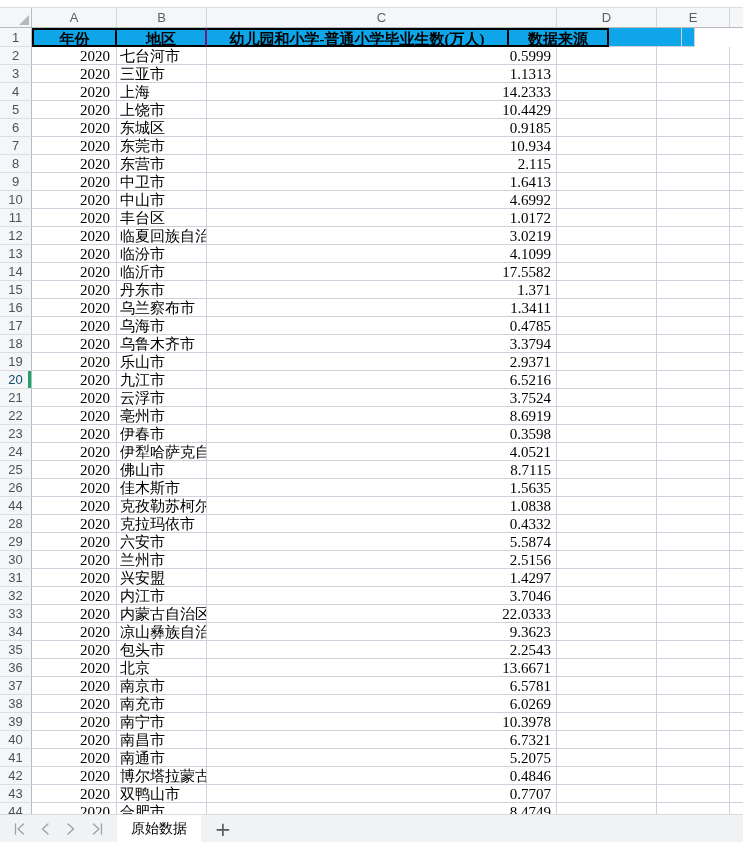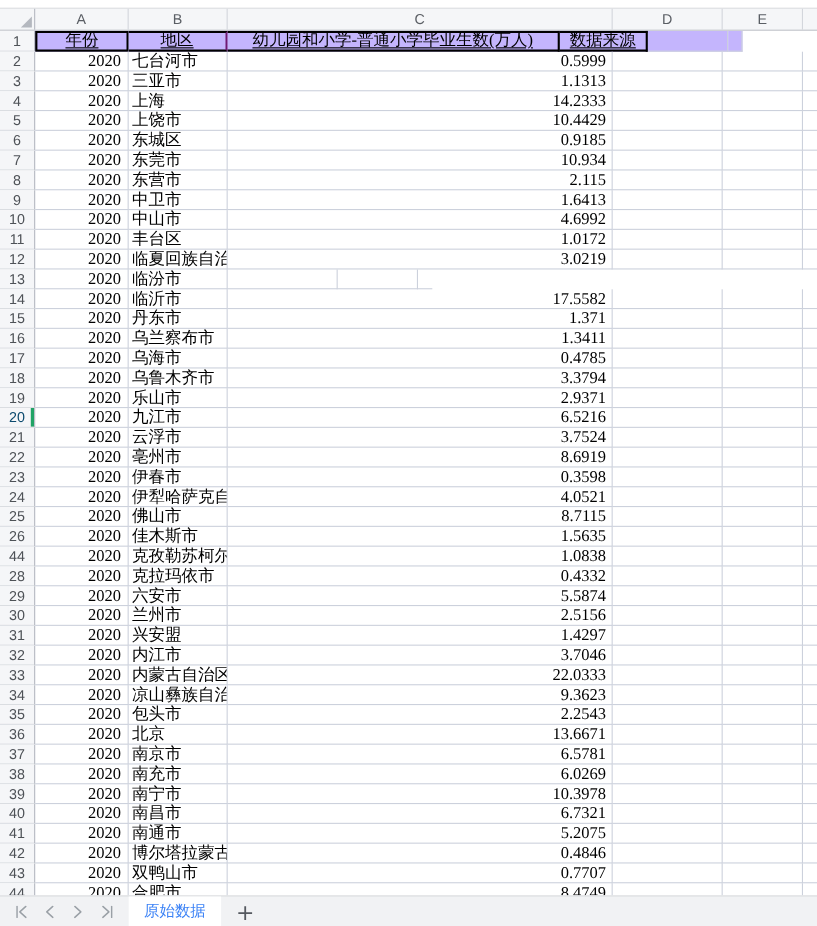"年份" .hr { align-items: flex-end -> flex-start; background: #c4b5fd -> #0ea5e9; font-weight: normal -> bold }
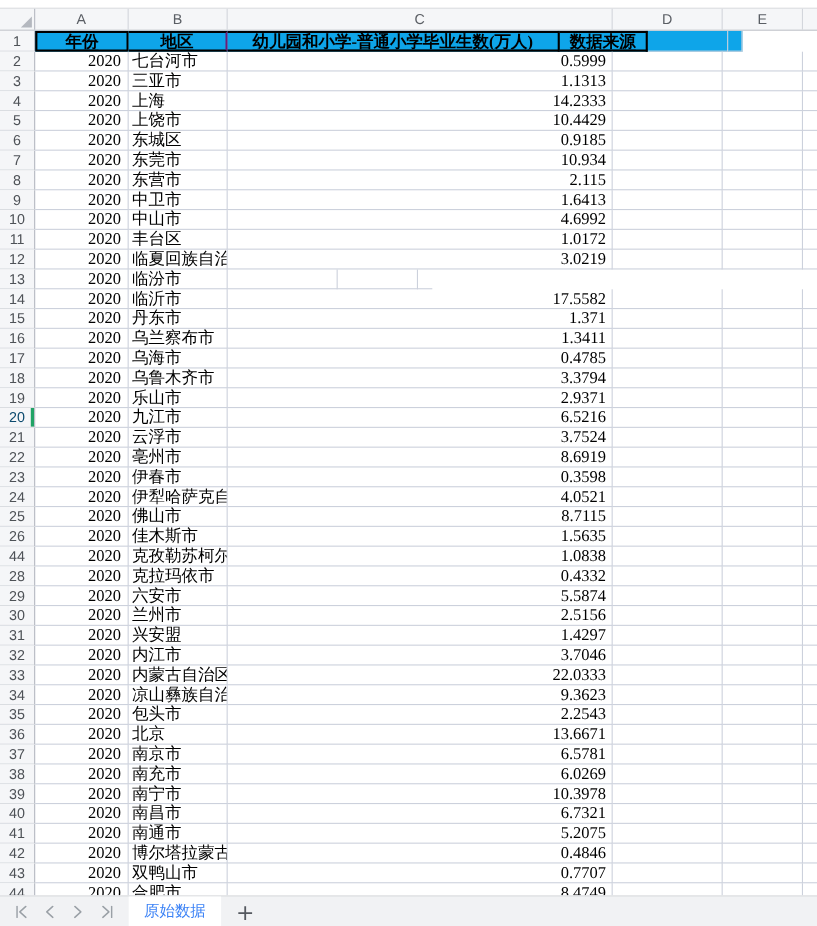"数据来源" .hr-d { width: 80px -> 100px }
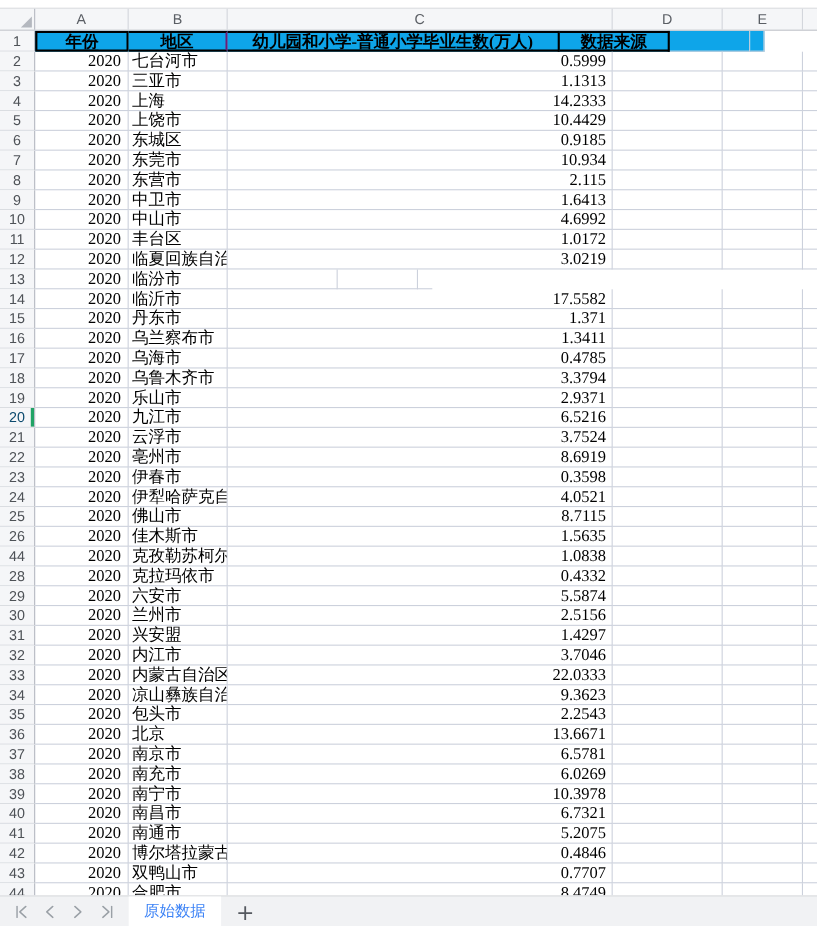"4.1099" div.cell { html: none -> <div>4.1099</div> }
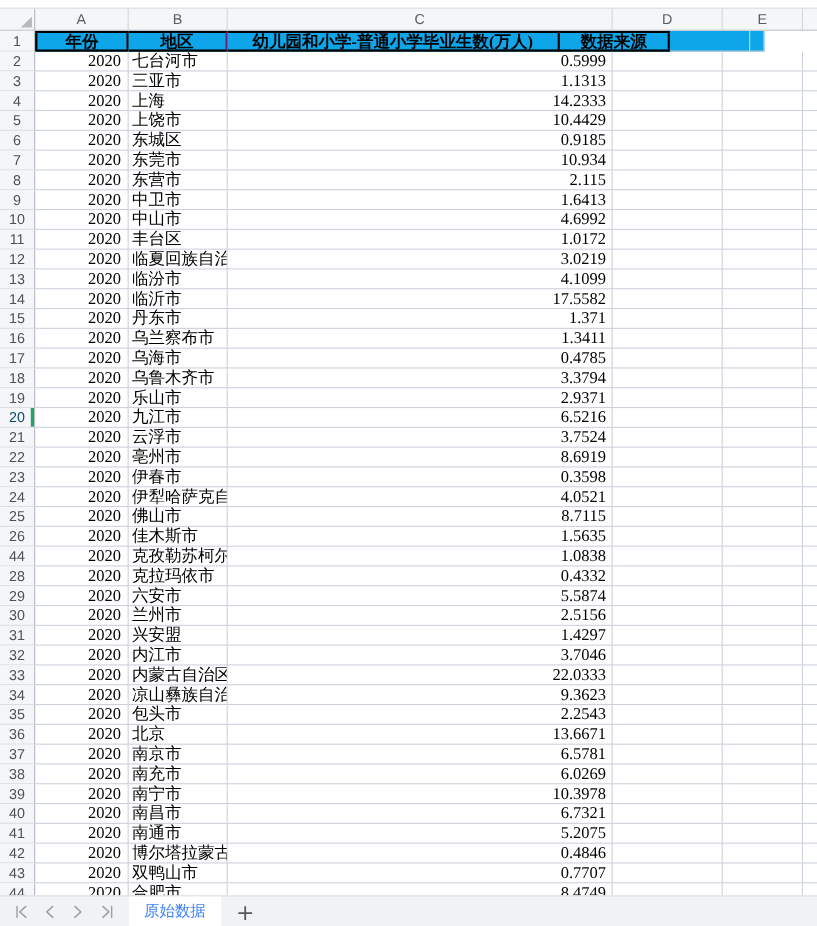"原始数据" .tab { color: #3b82f6 -> #000000 }
